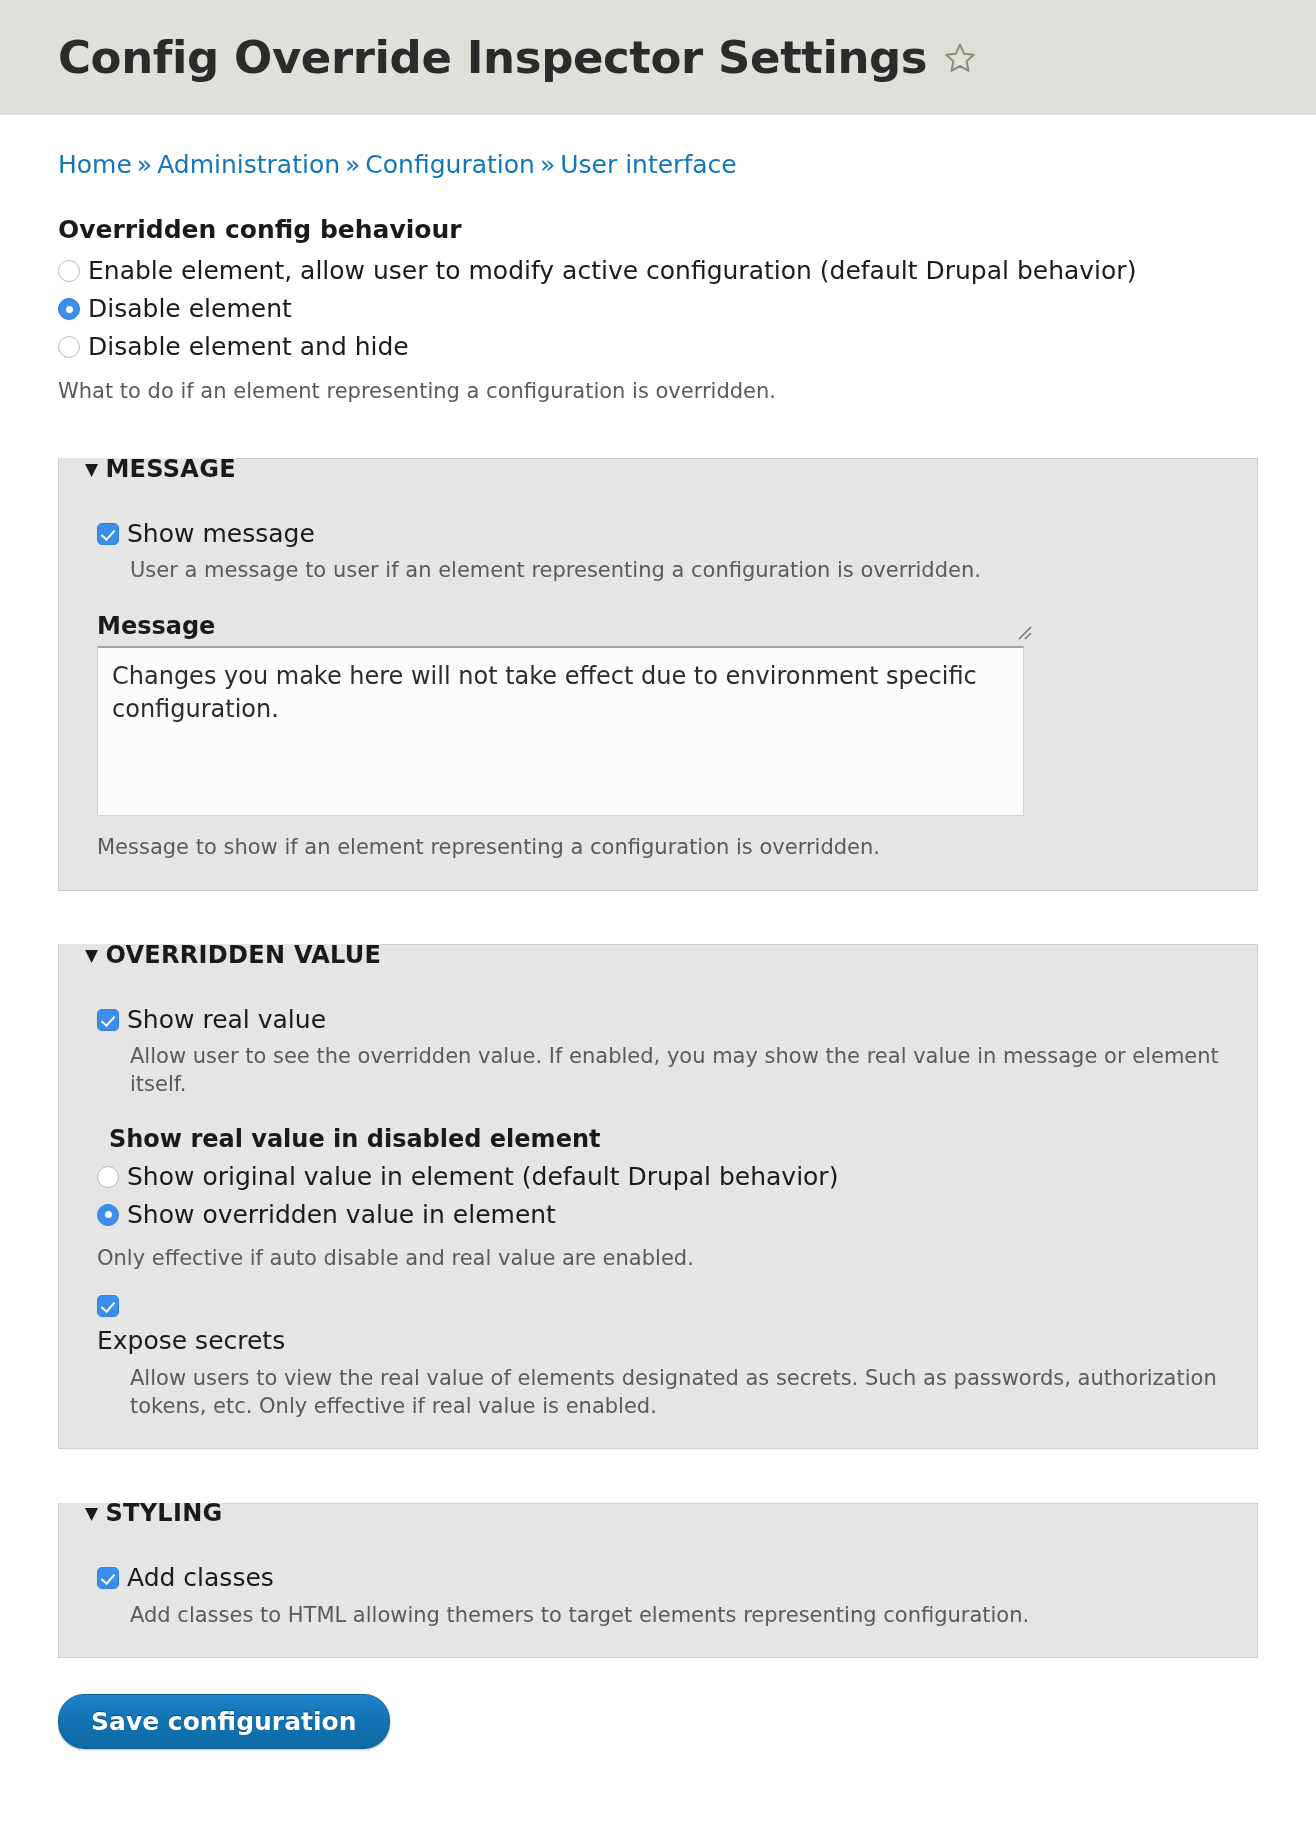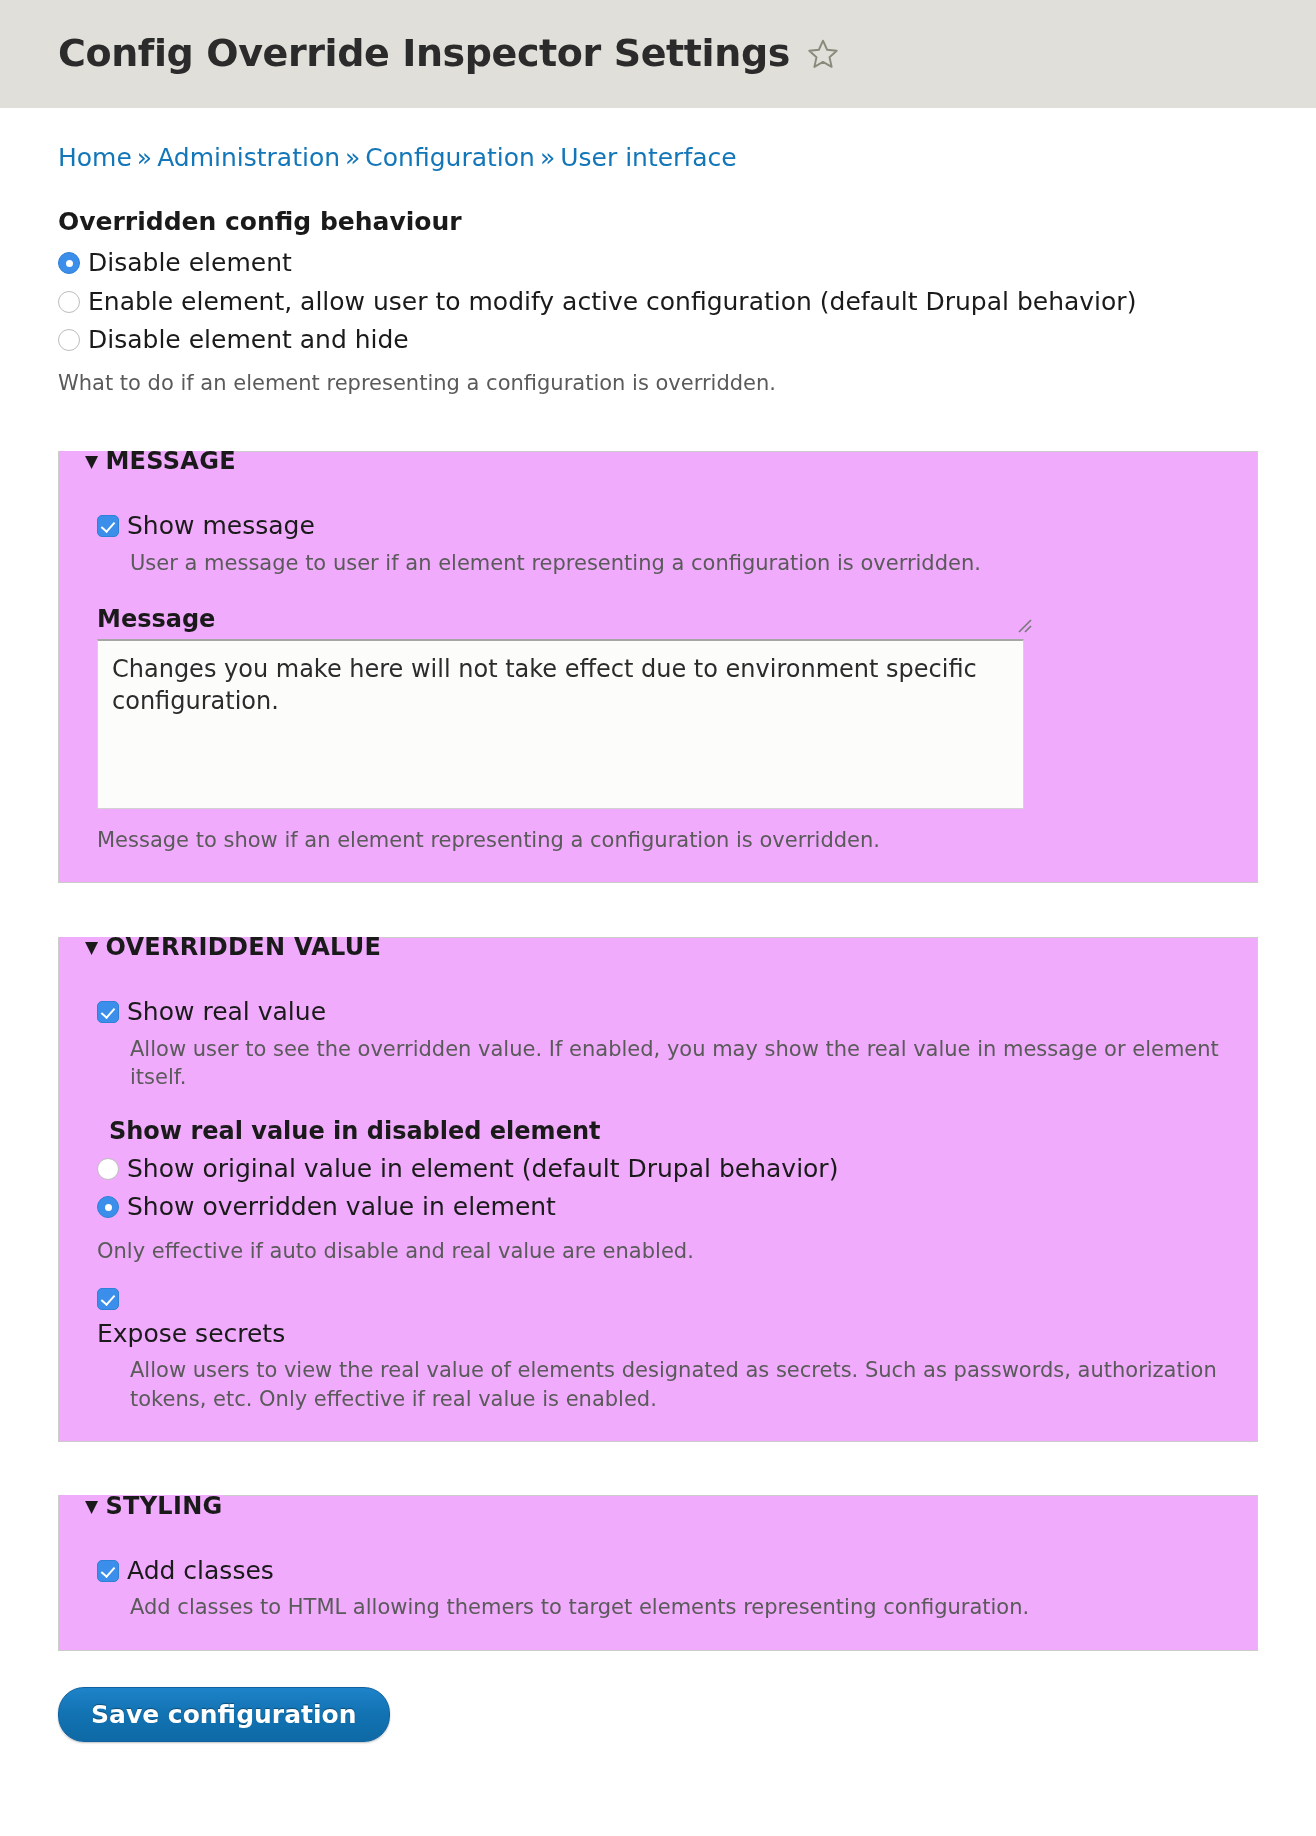"Config Override Inspector Settings" .page-title { font-size: 38px -> 45px }
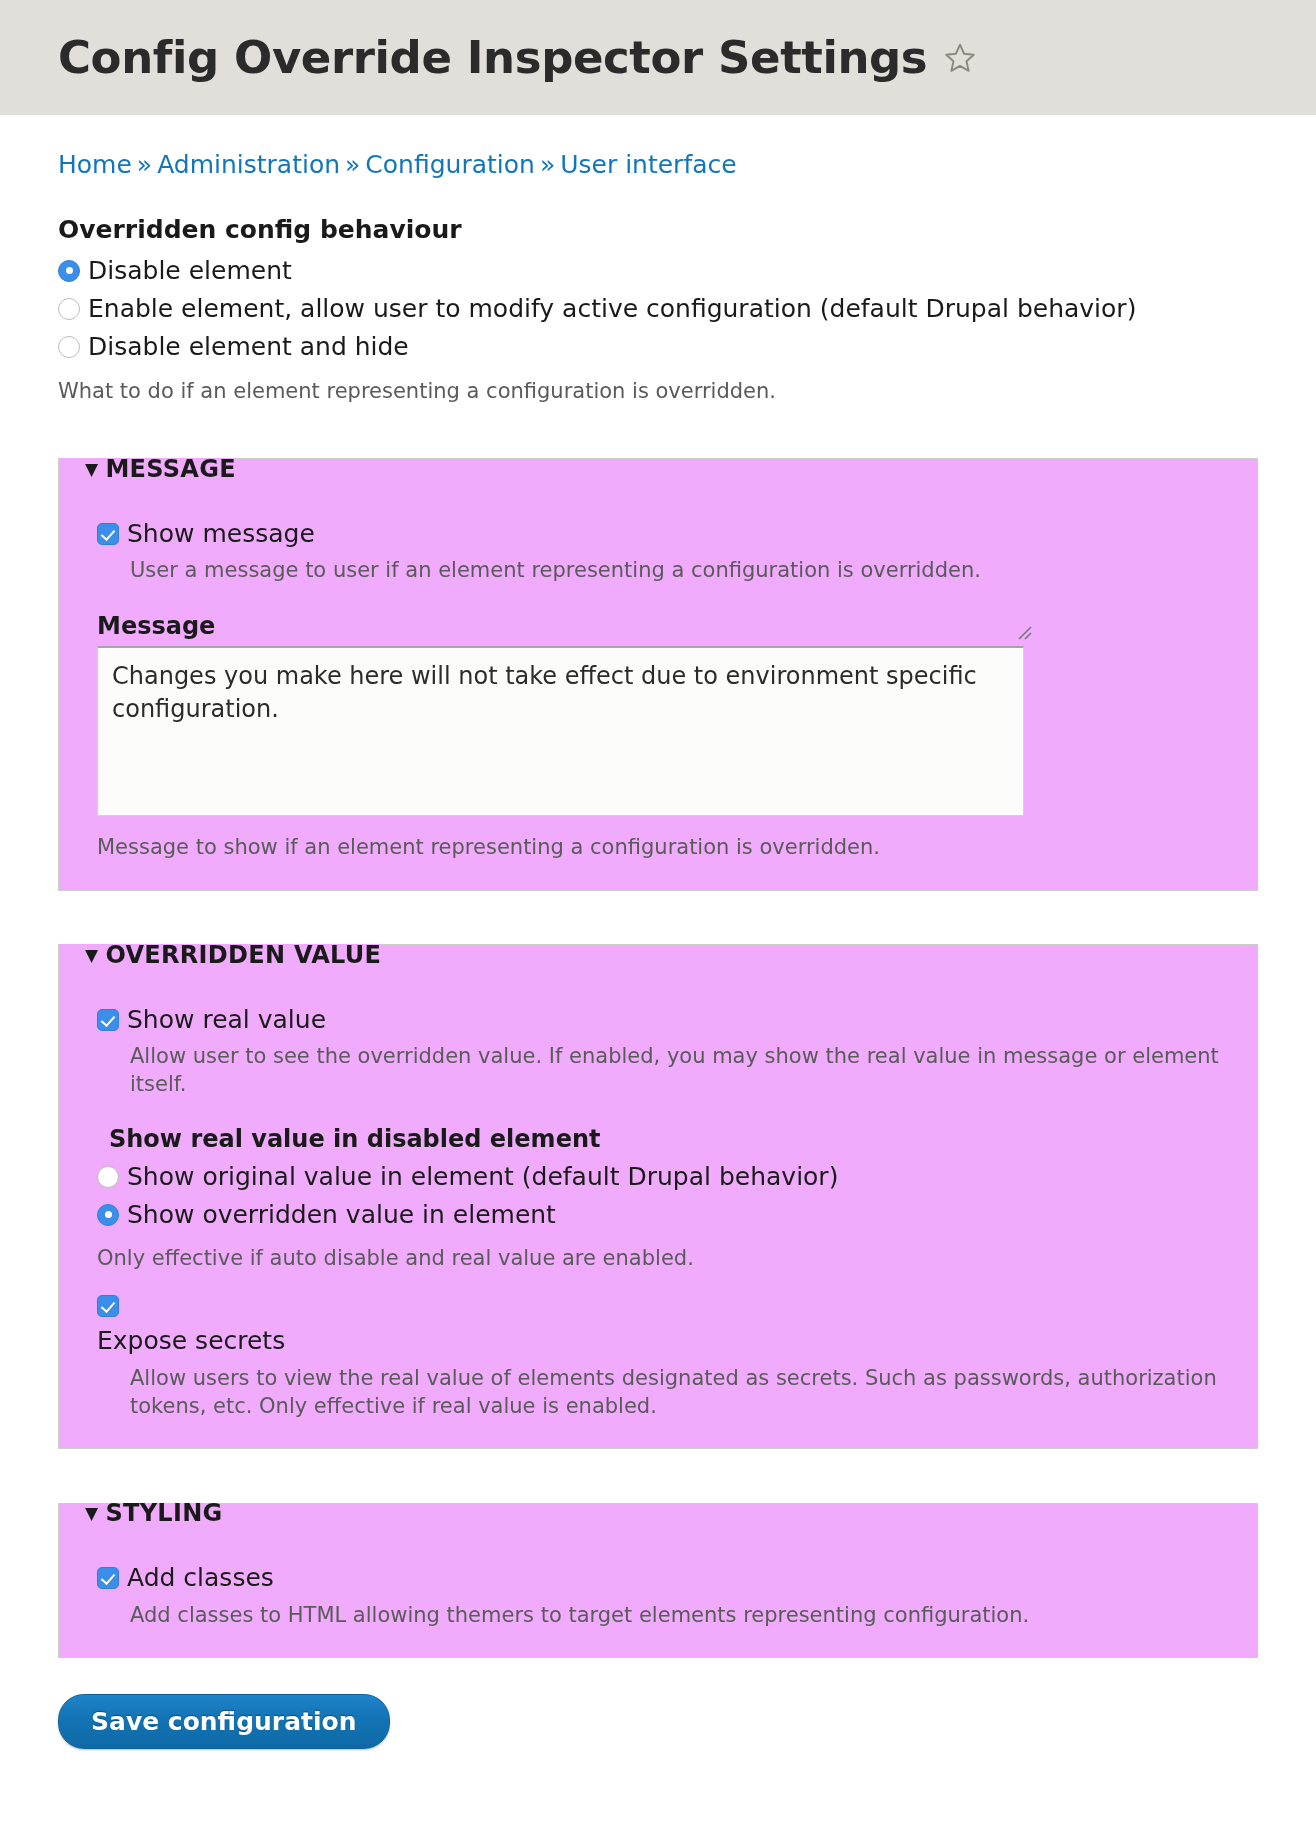"Disable element" label.opt-row { order: before "Enable element, allow user to" -> after "Enable element, allow user to" }
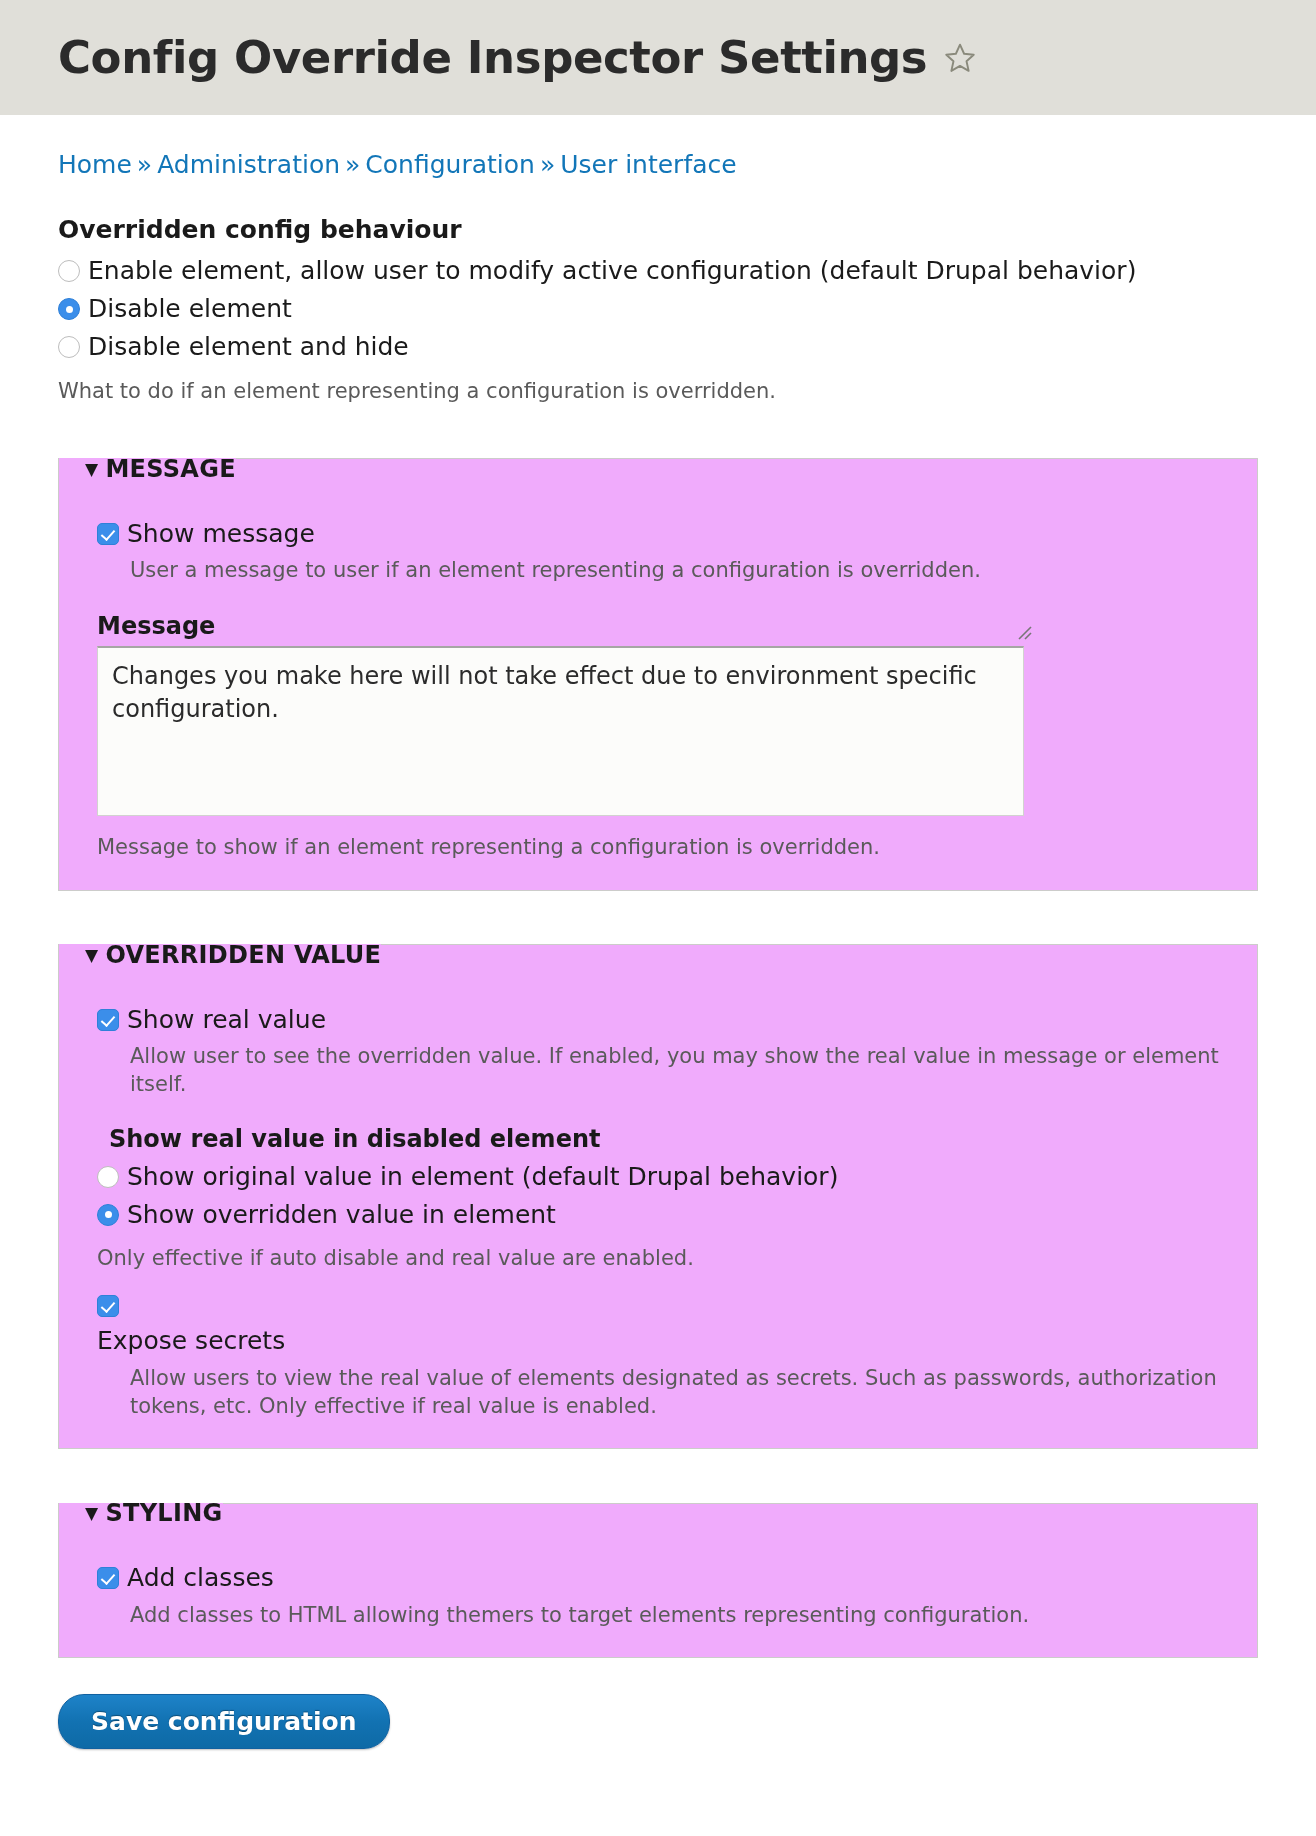"▼ MESSAGE" fieldset.panel { background: #f0abfc -> #e5e5e5 }
